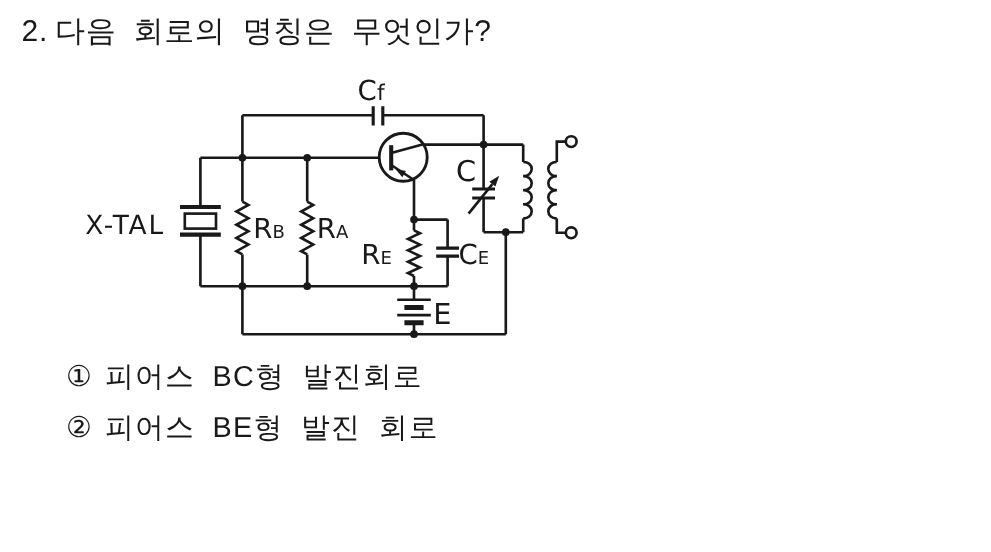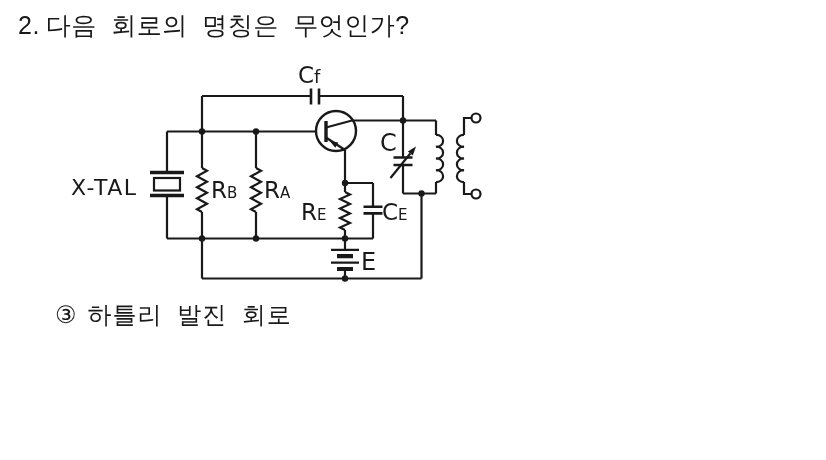"① 피어스 BC형 발진회로" div.option-row { html: none -> <div> <span>①</span><span>피어스 BC형 발진회로</span> </div> }
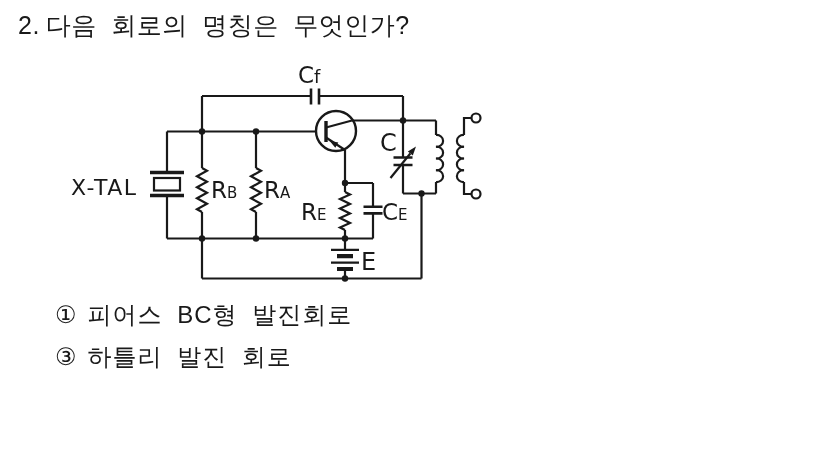"② 피어스 BE형 발진 회로" div.option-row { html: none -> <div> <span>②</span><span>피어스 BE형 발진 회로</span> </div> }
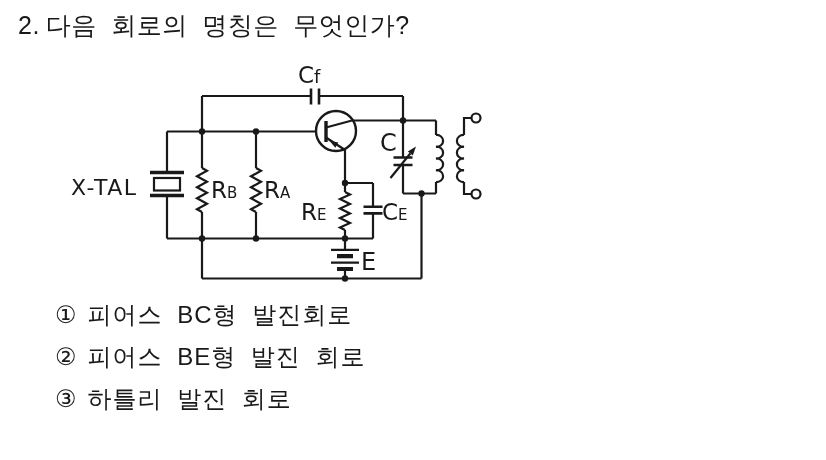"③ 하틀리 발진 회로" div.option-row { html: <div> <span>③</span><span>하틀리 발진 회로</span> </div> -> none }
